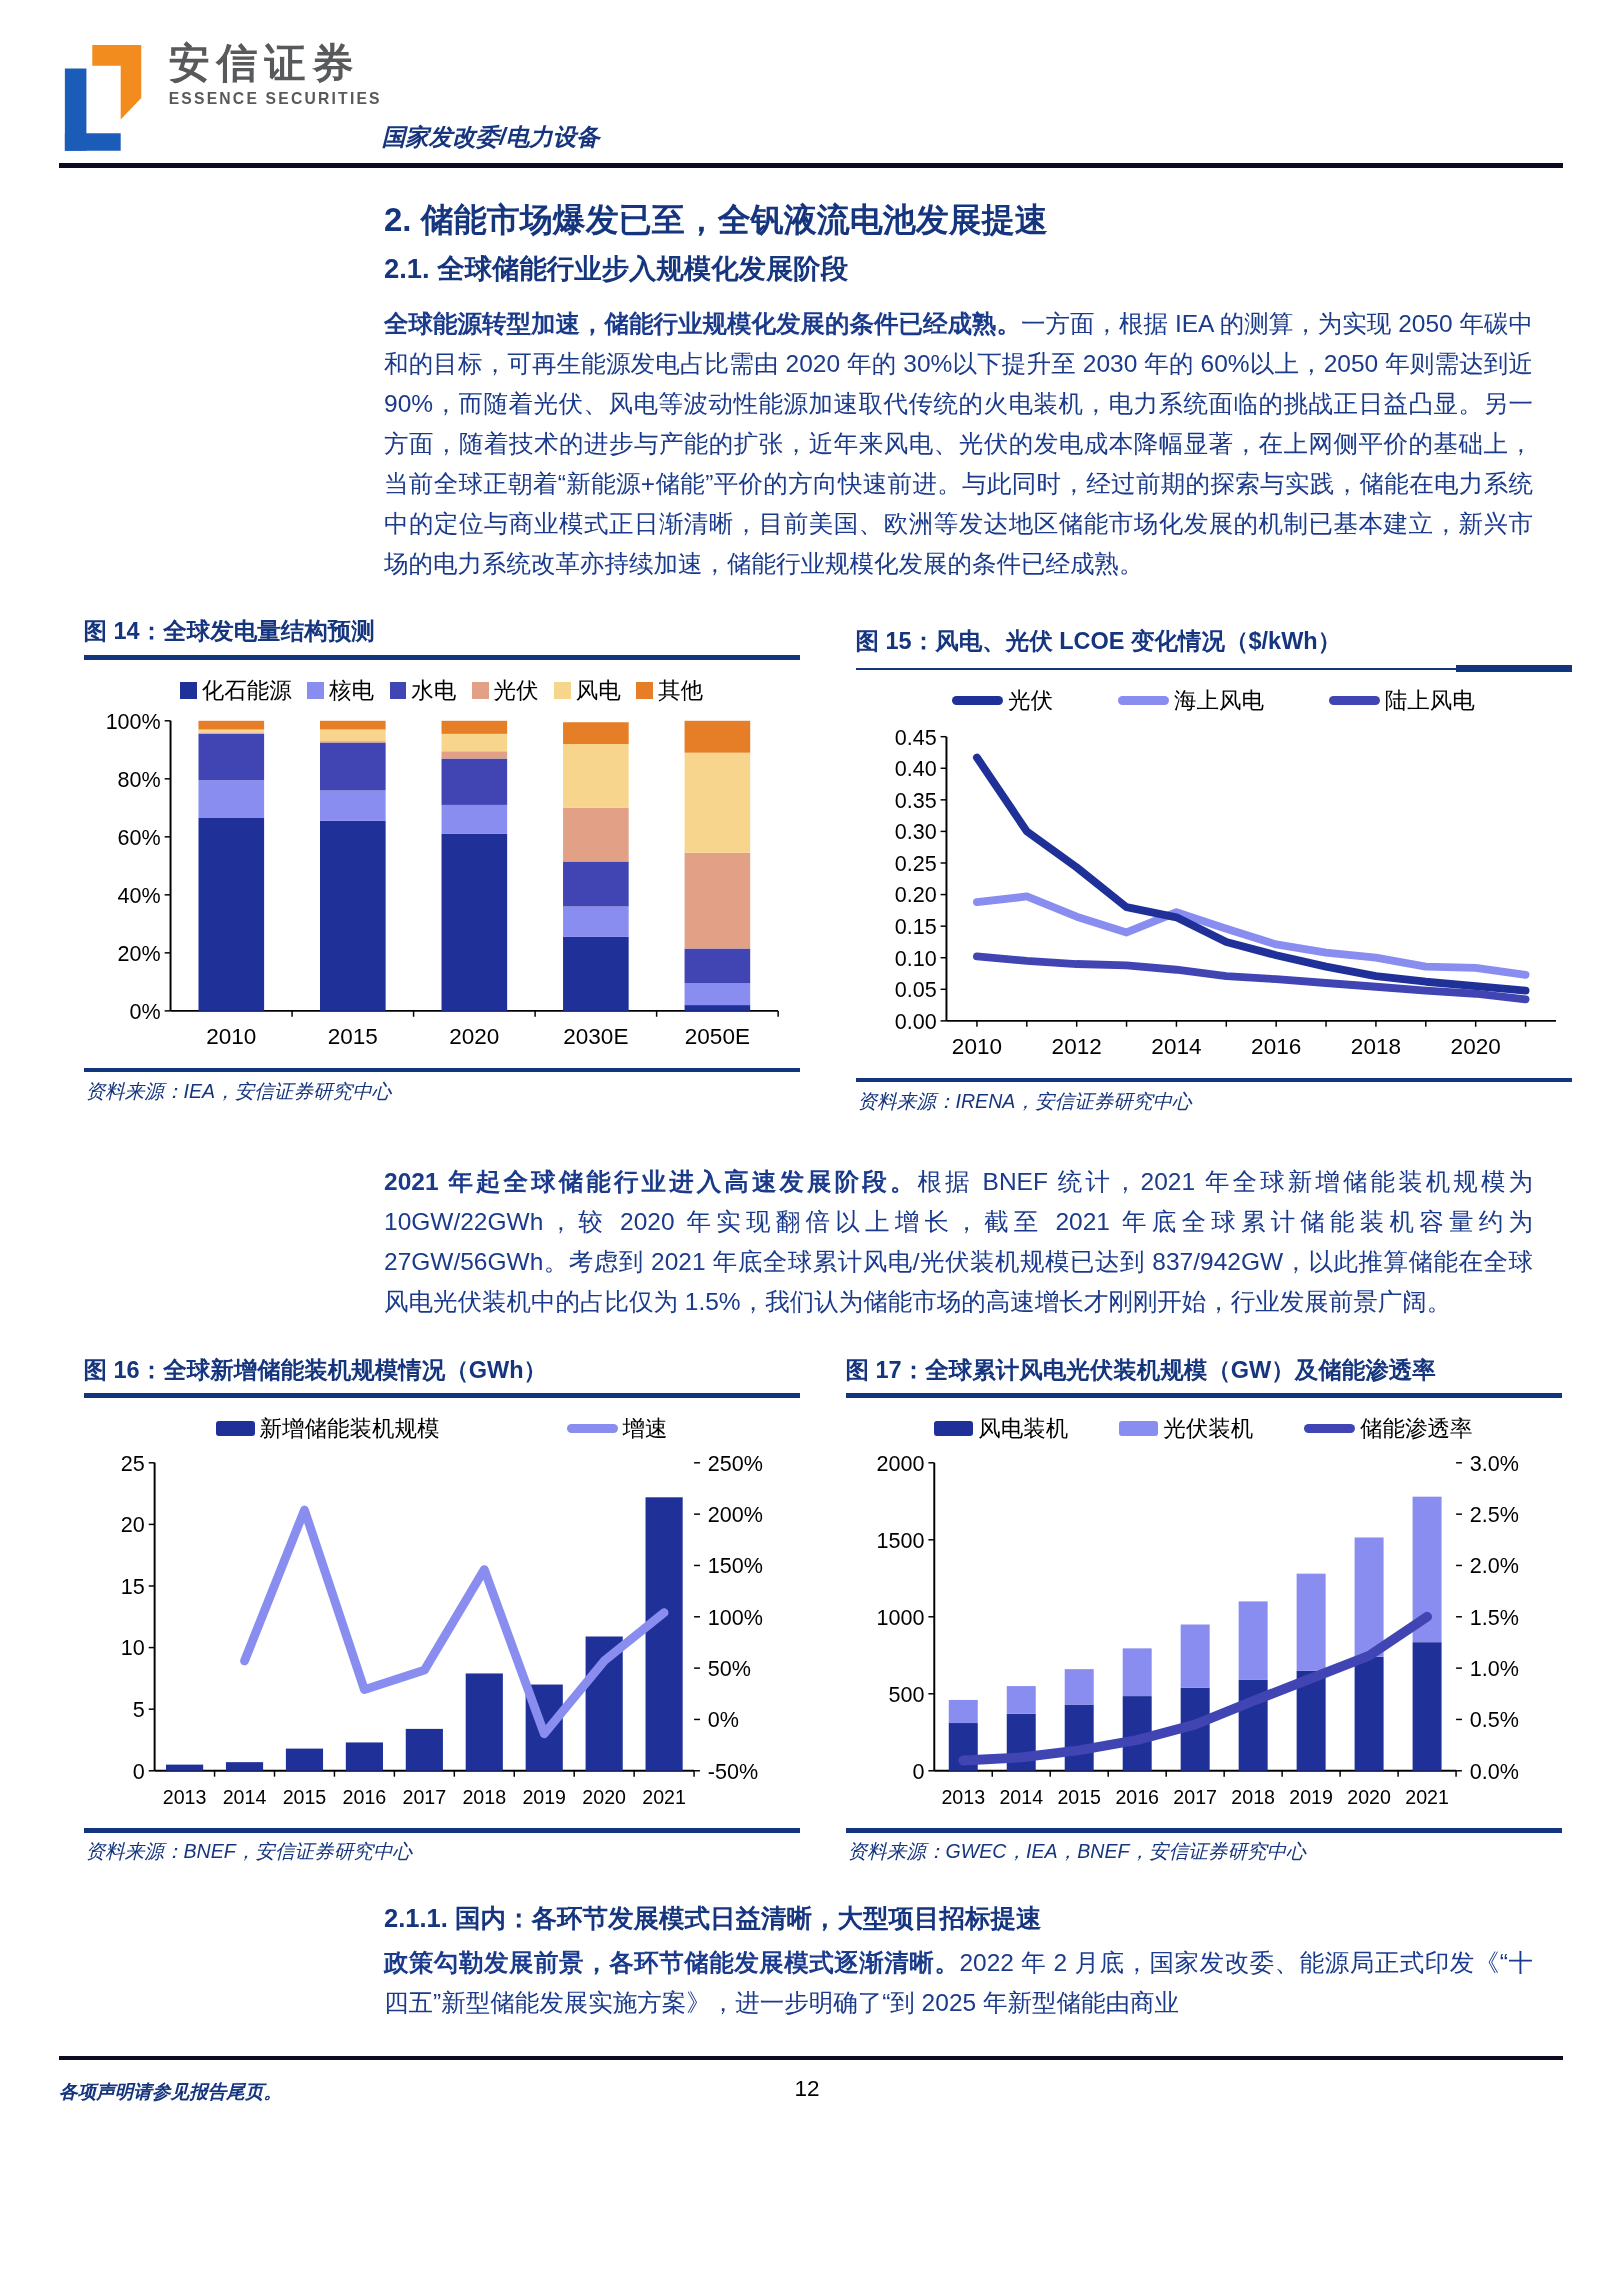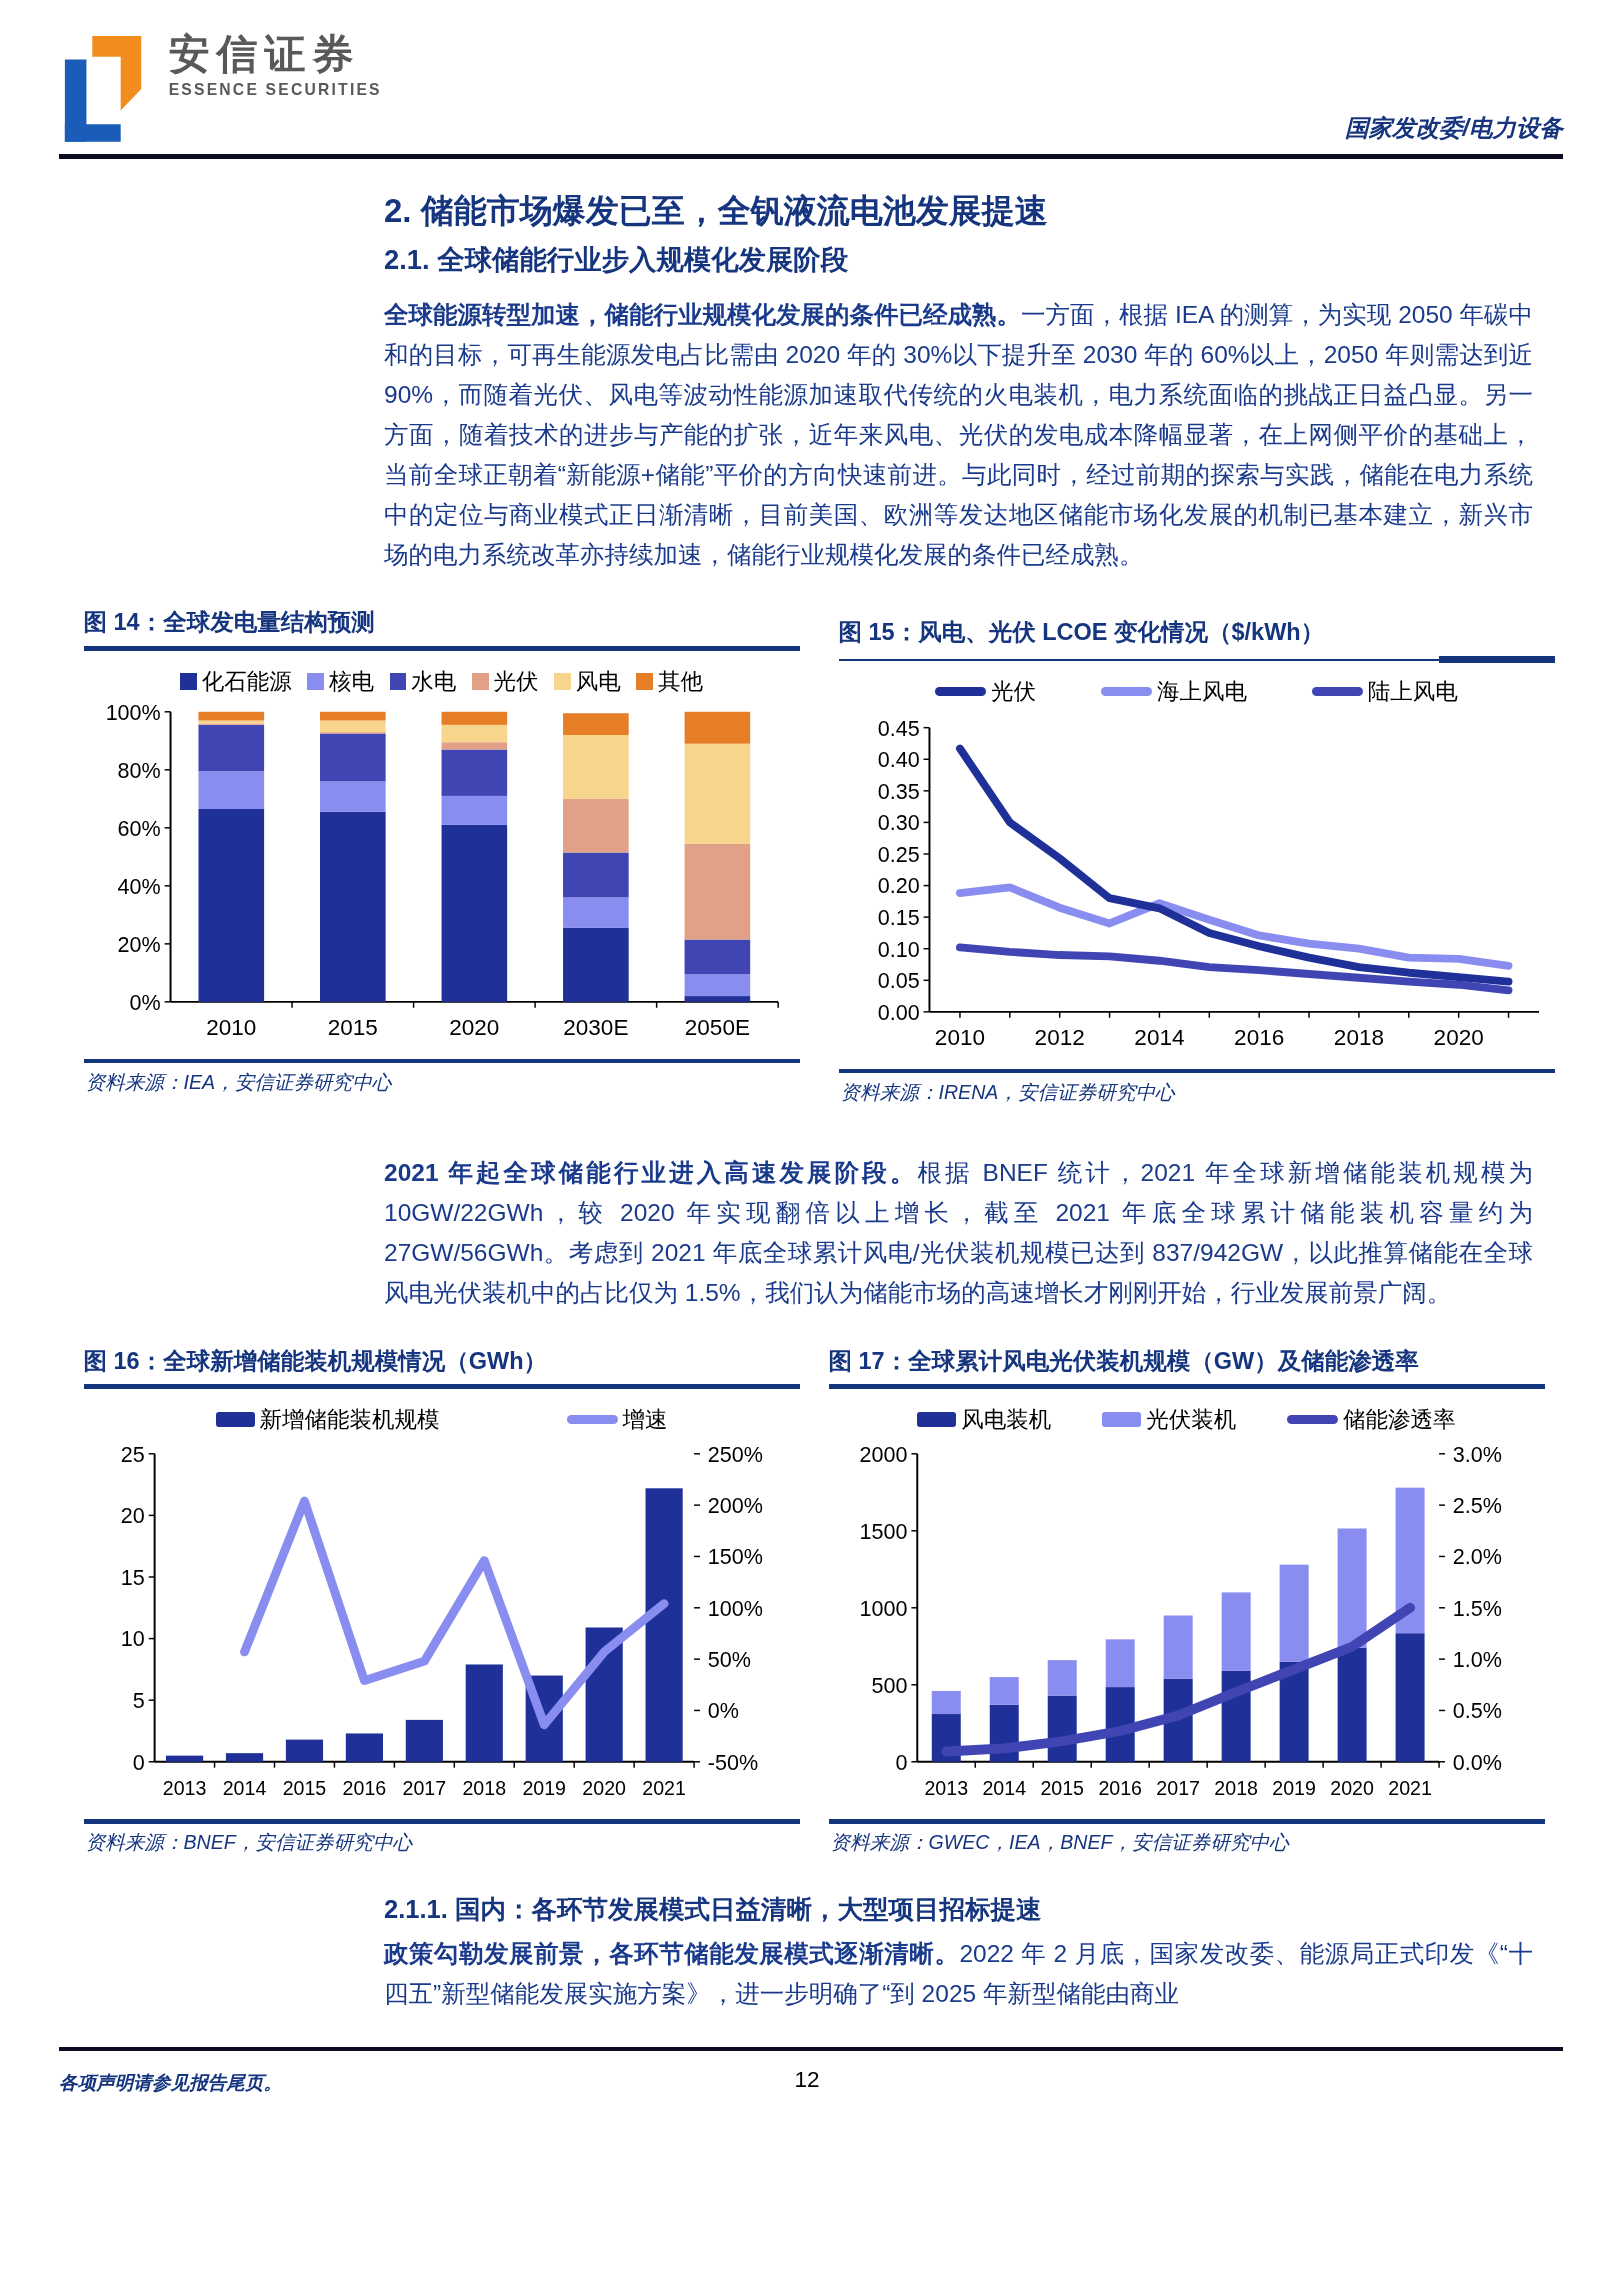"安信证券" .hdr { justify-content: space-between -> none; padding-top: 30px -> 39px }
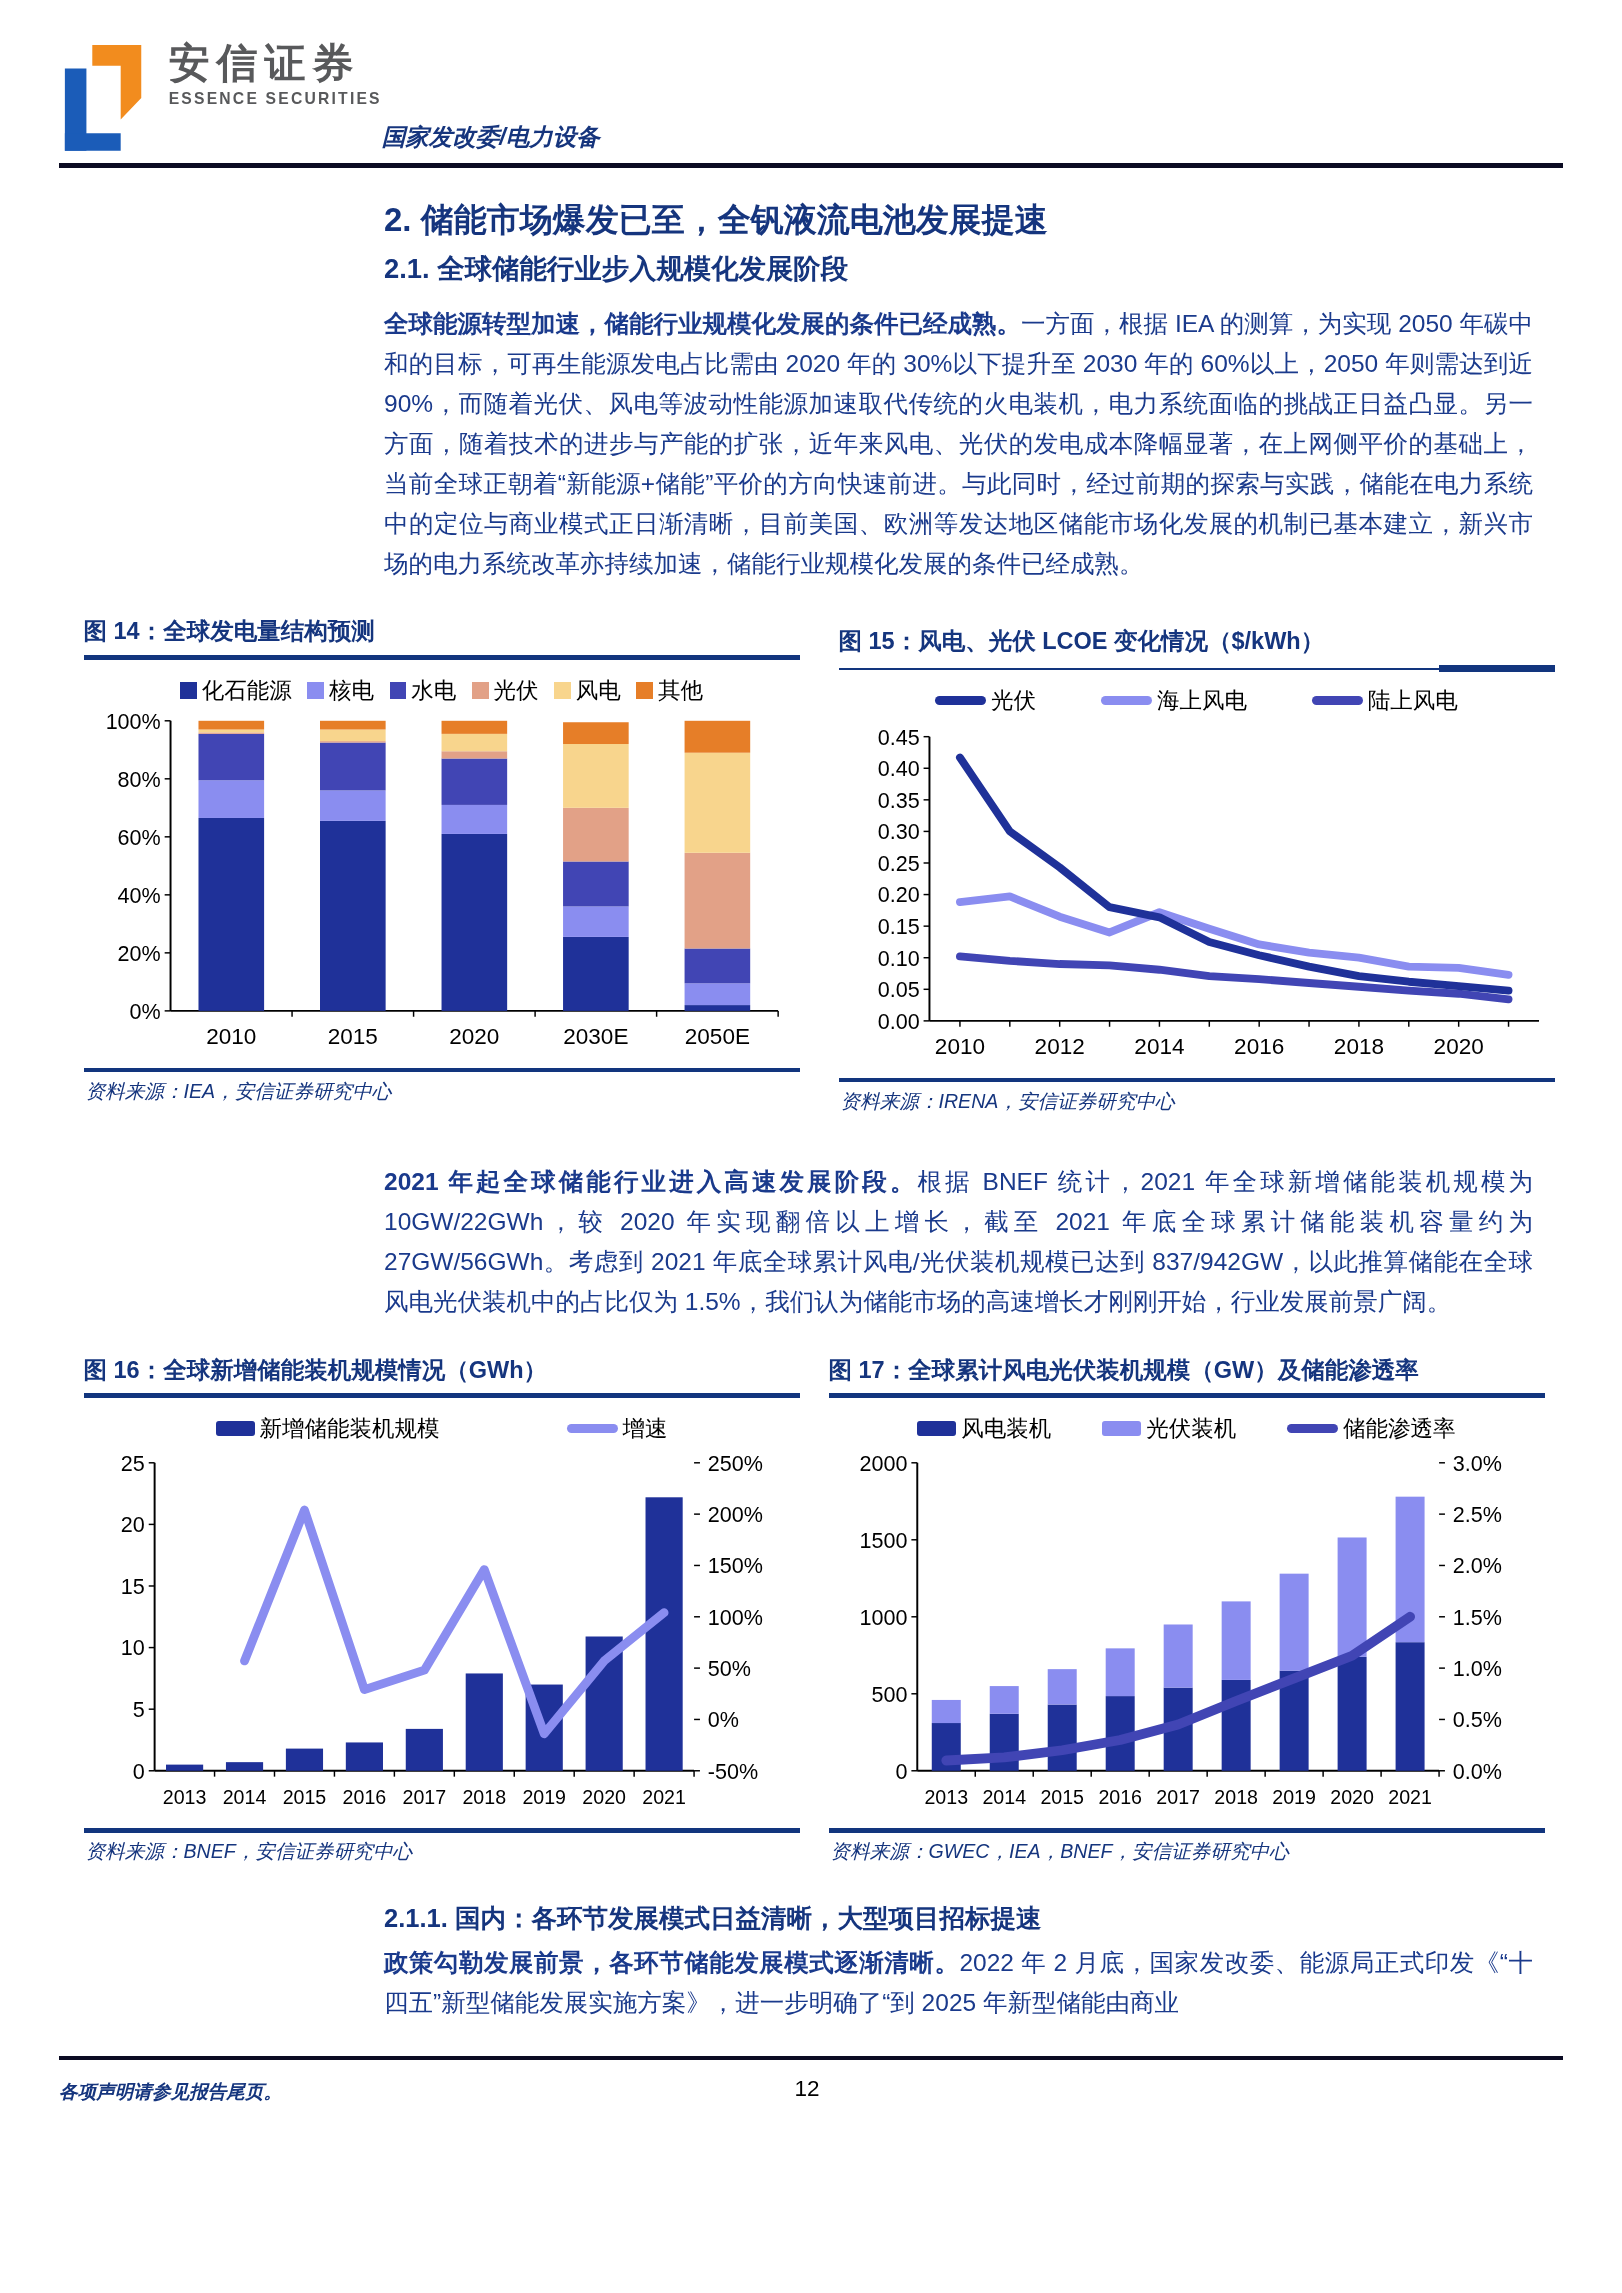"图 14：全球发电量结构预测" .figs { gap: 29px -> 46px }
